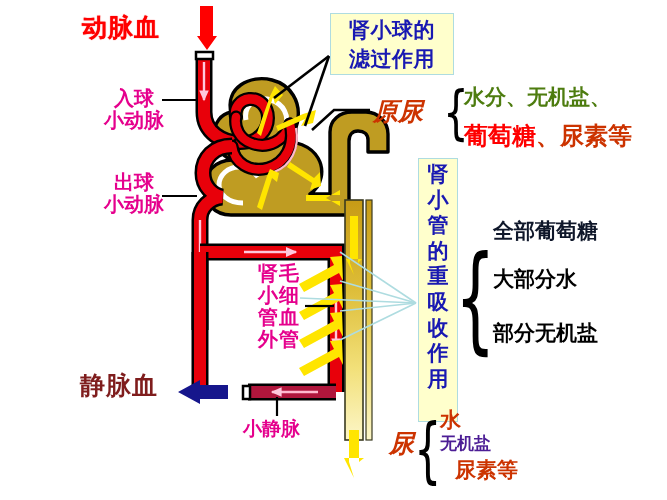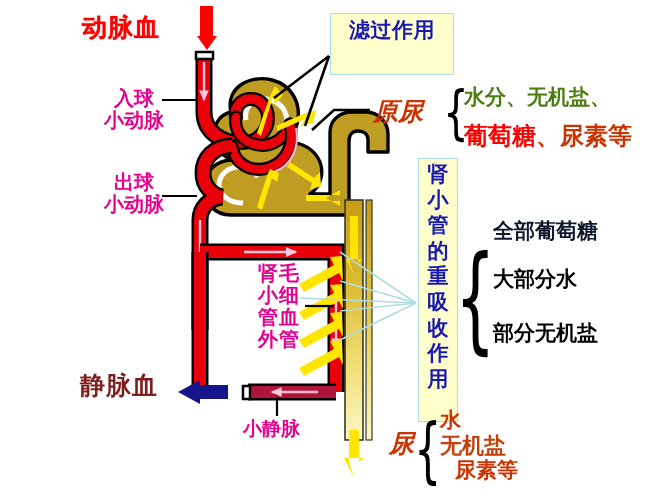"肾小球的" div { html: none -> <div>肾小球的</div> }
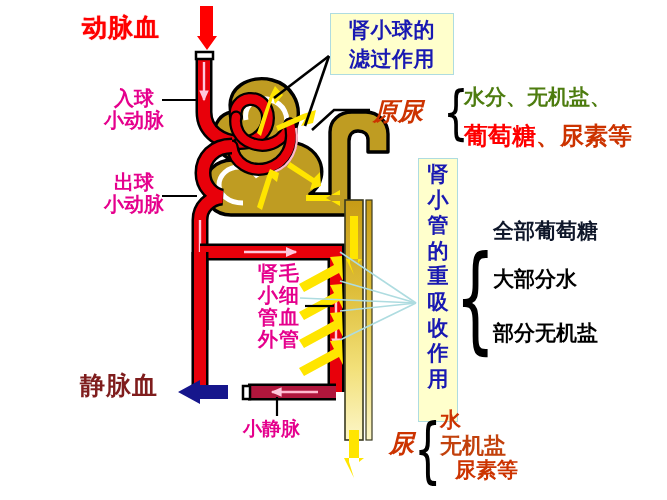"无机盐" #ur-2 { color: #c2410c -> #4c1d95; font-size: 22px -> 17px }
